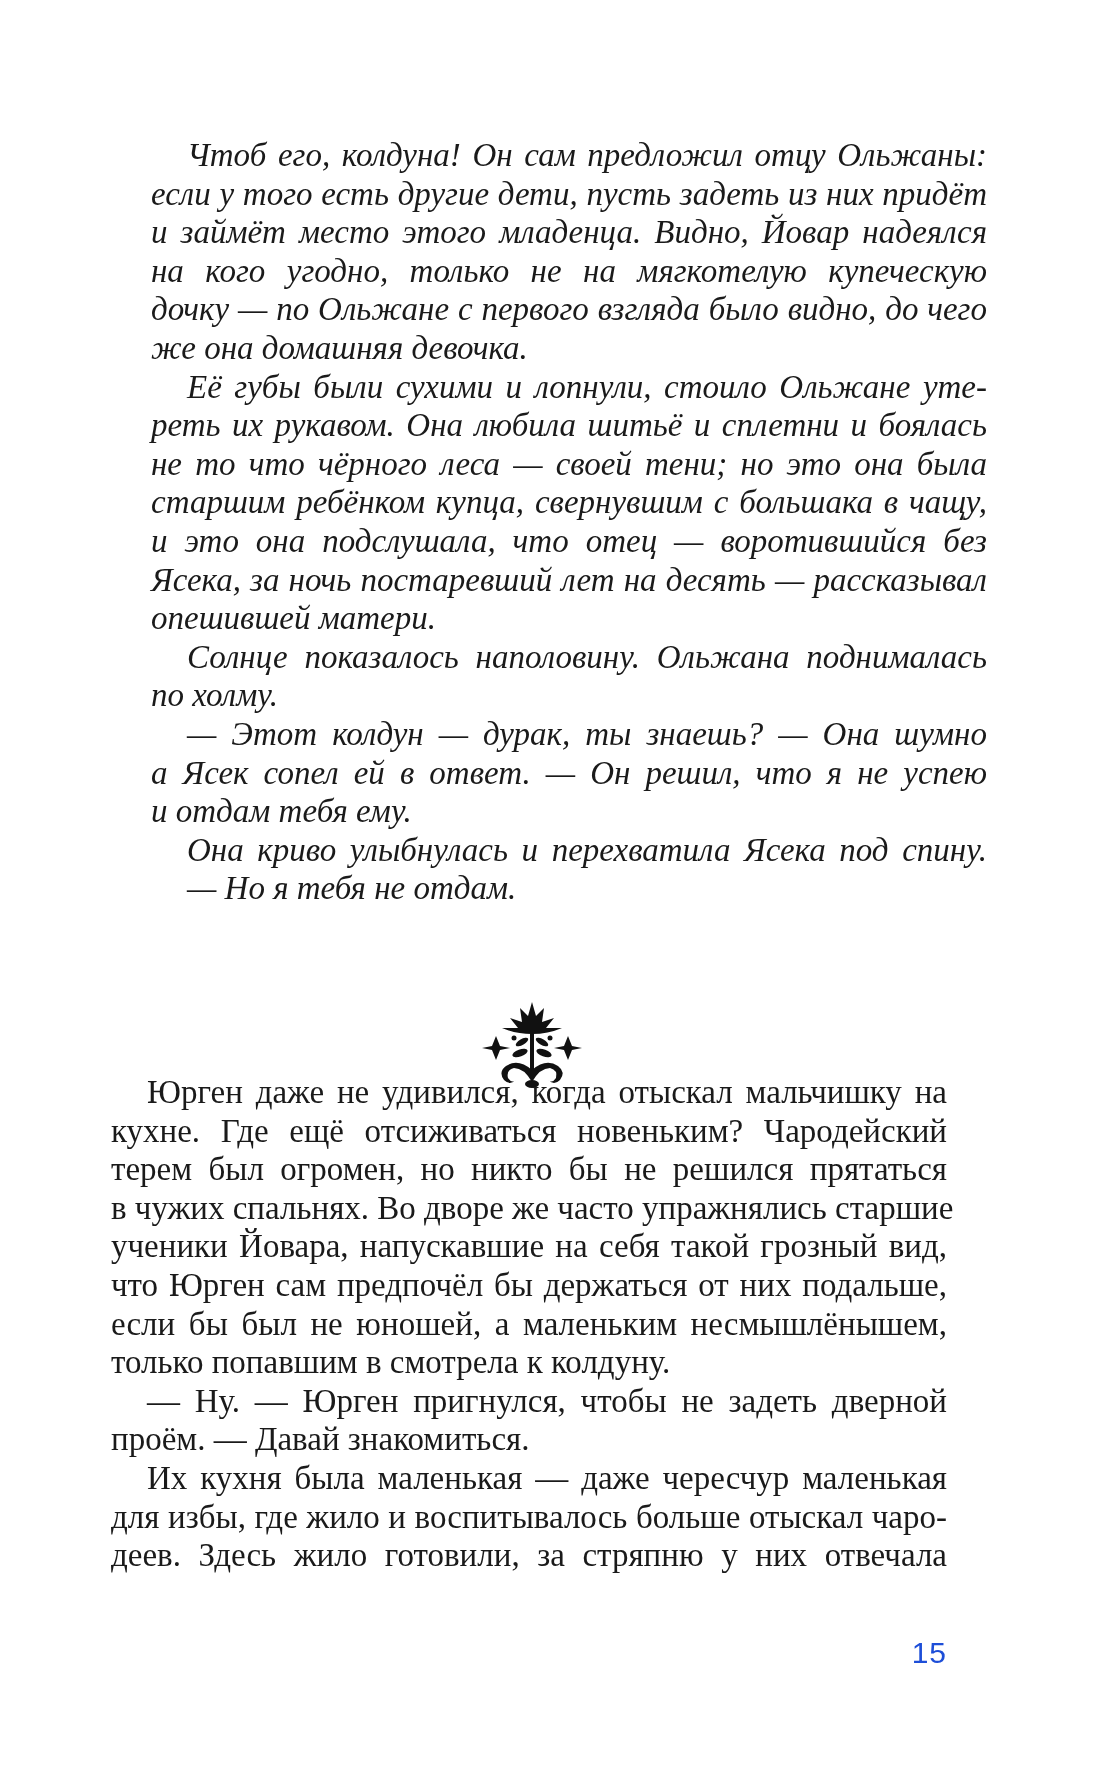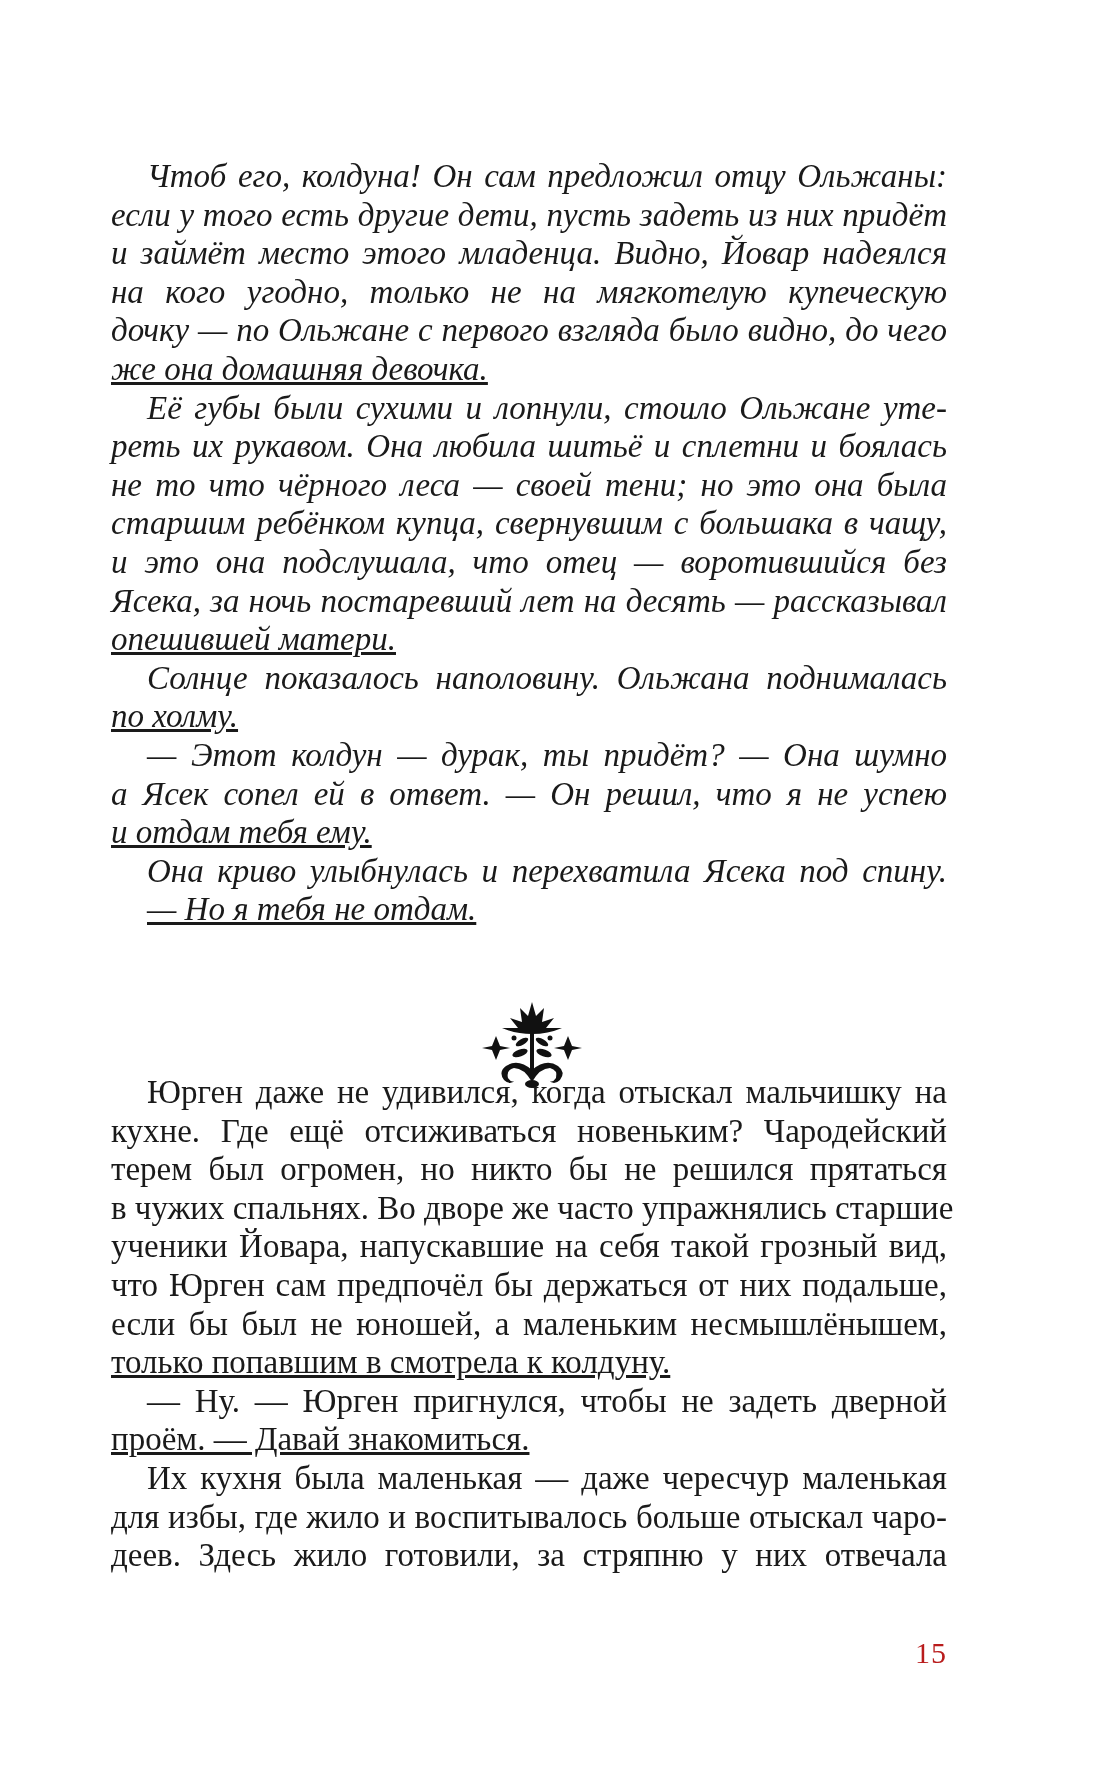"Чтоб его, колдуна! Он сам" .italic-block { margin-left: none -> 40px; top: 157px -> 136px }
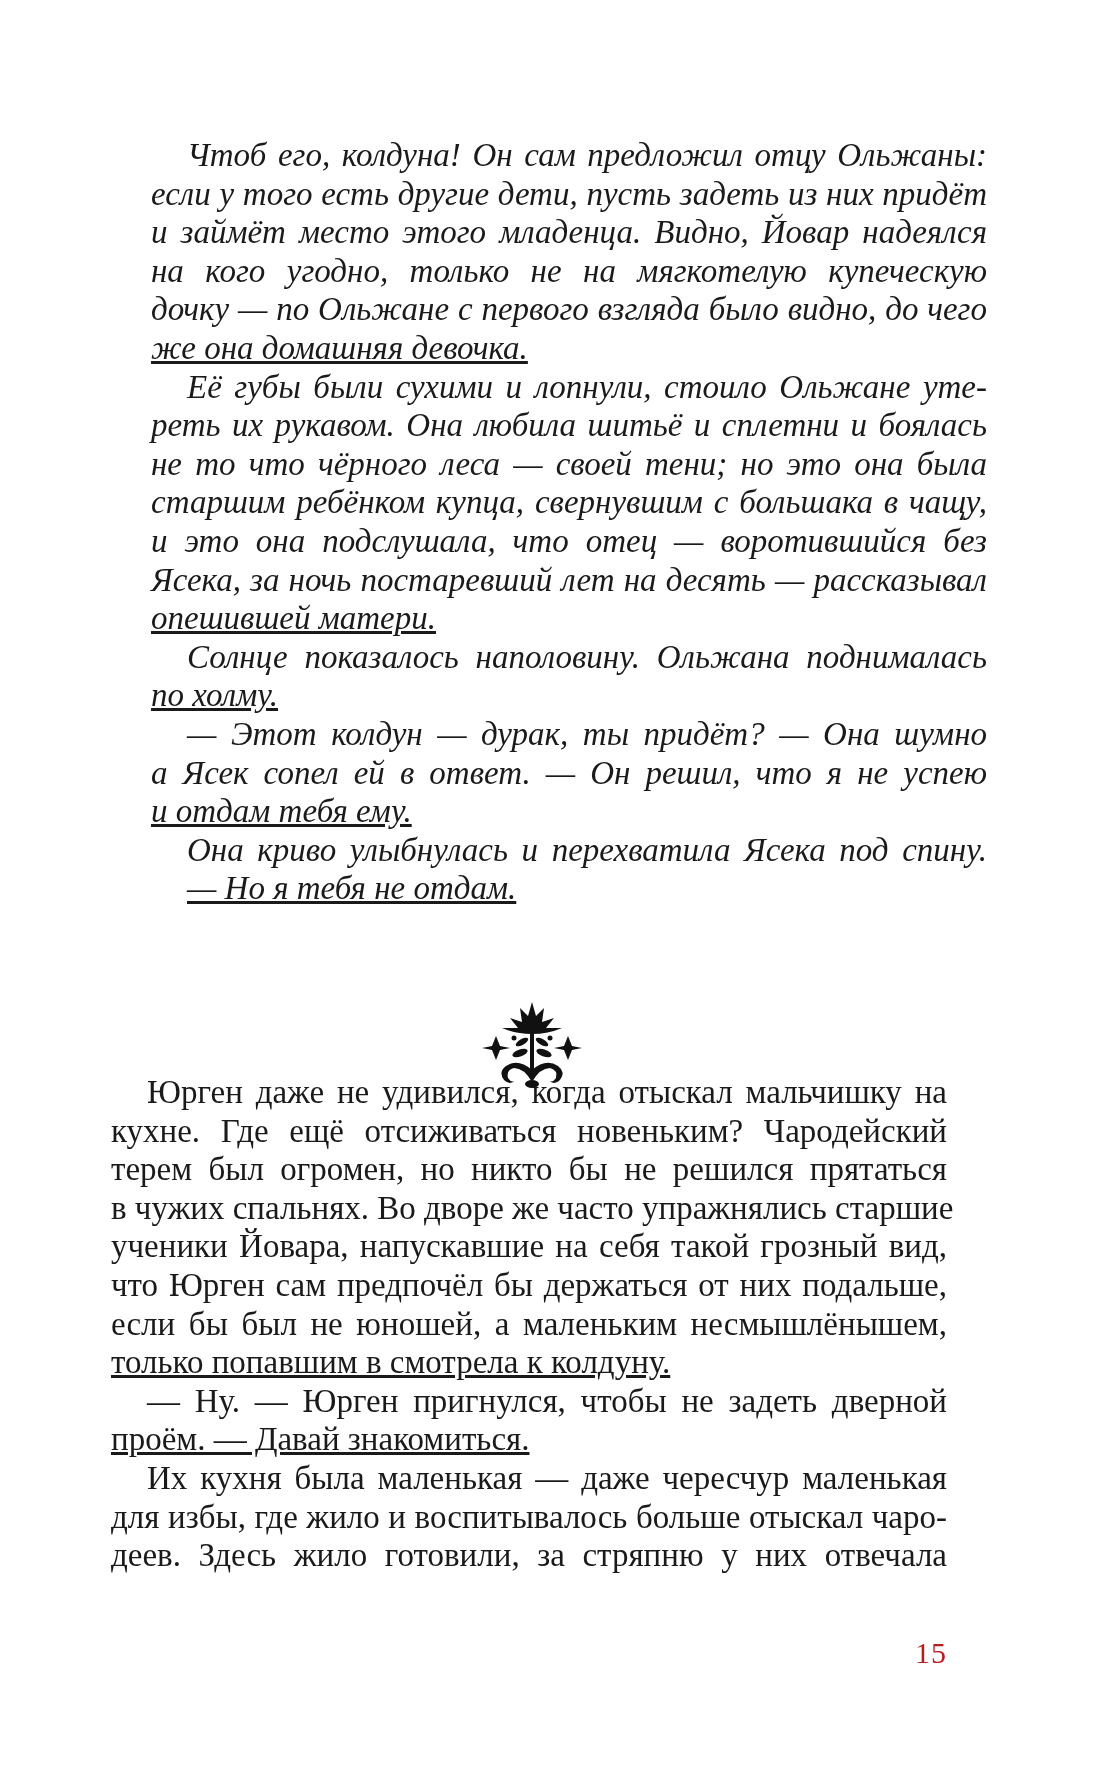"же она домашняя девочка." .line.last { text-decoration: underline -> none }
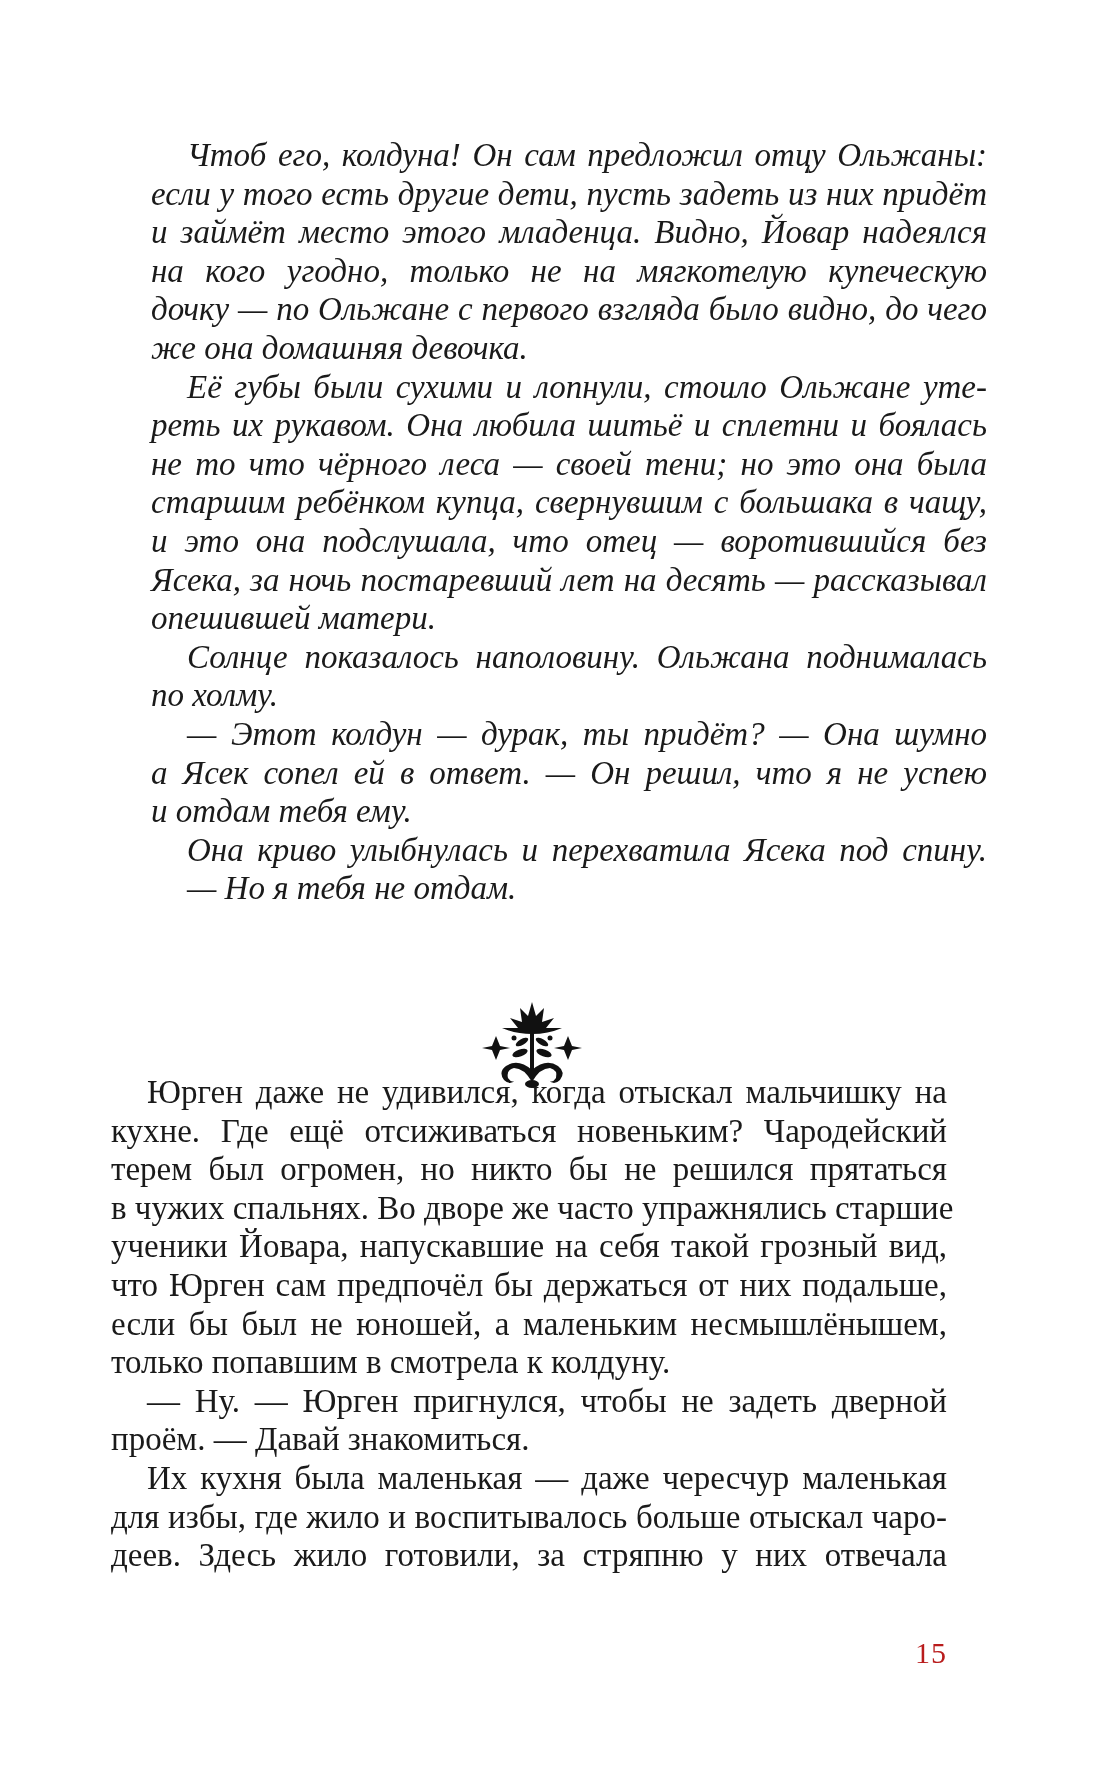"— Этот колдун — дурак," span.line { text: придёт -> знаешь }
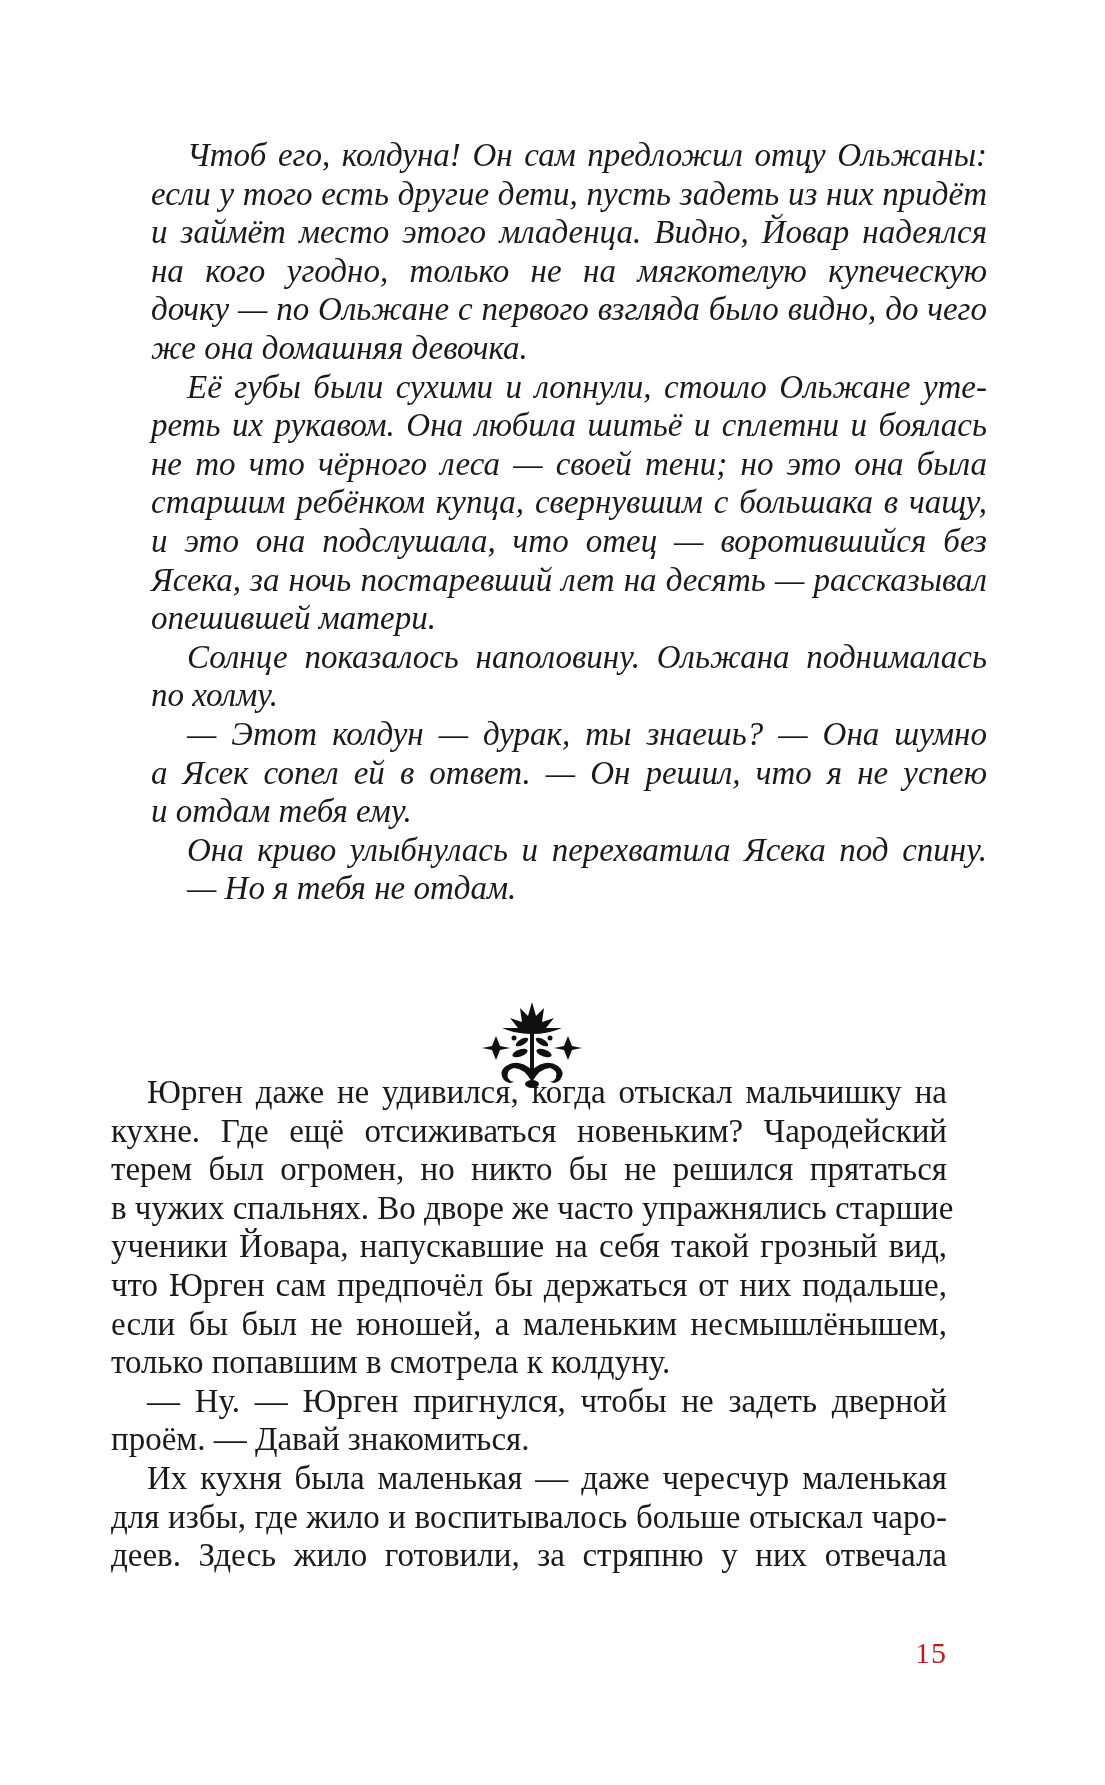"15" .page-number { color: #b91c1c -> #1d4ed8; font-family: Liberation Serif, serif -> Liberation Sans, sans-serif }
